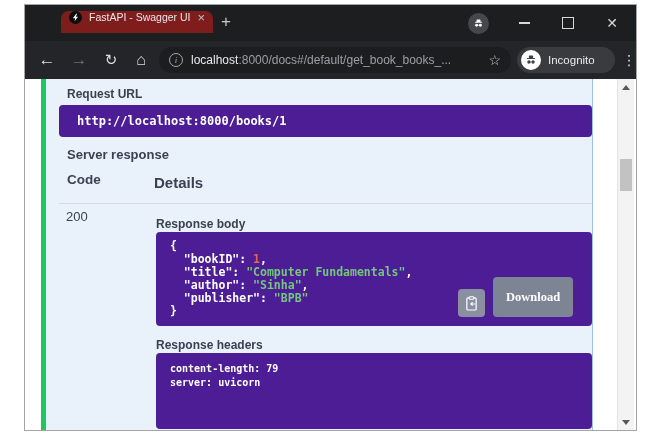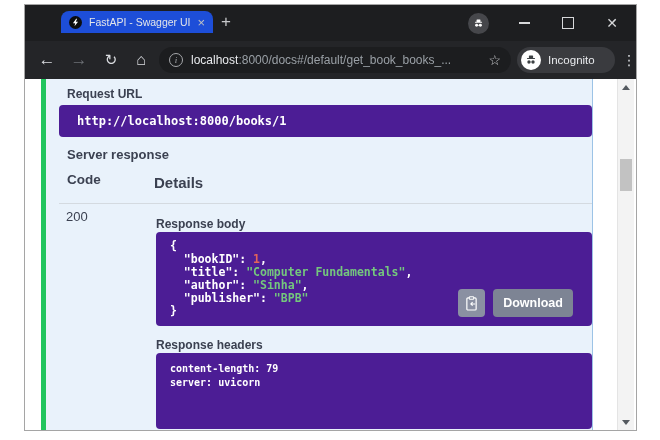"FastAPI - Swagger UI" .tab { align-items: center -> none; background: #1d4ed8 -> #7f1d1d }
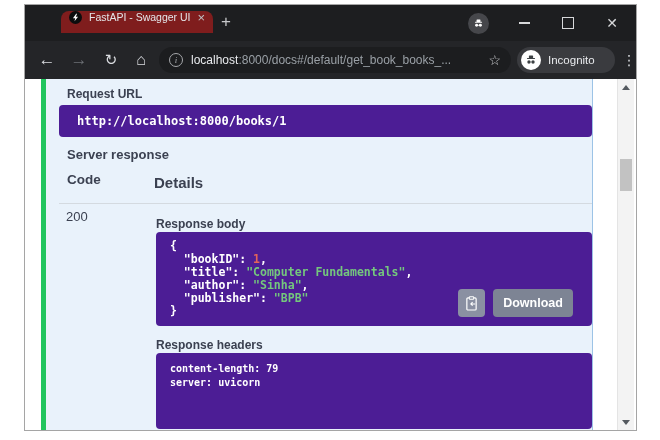"Download" .download-btn { font-family: Liberation Sans, sans-serif -> Liberation Serif, serif; height: 28px -> 40px }
